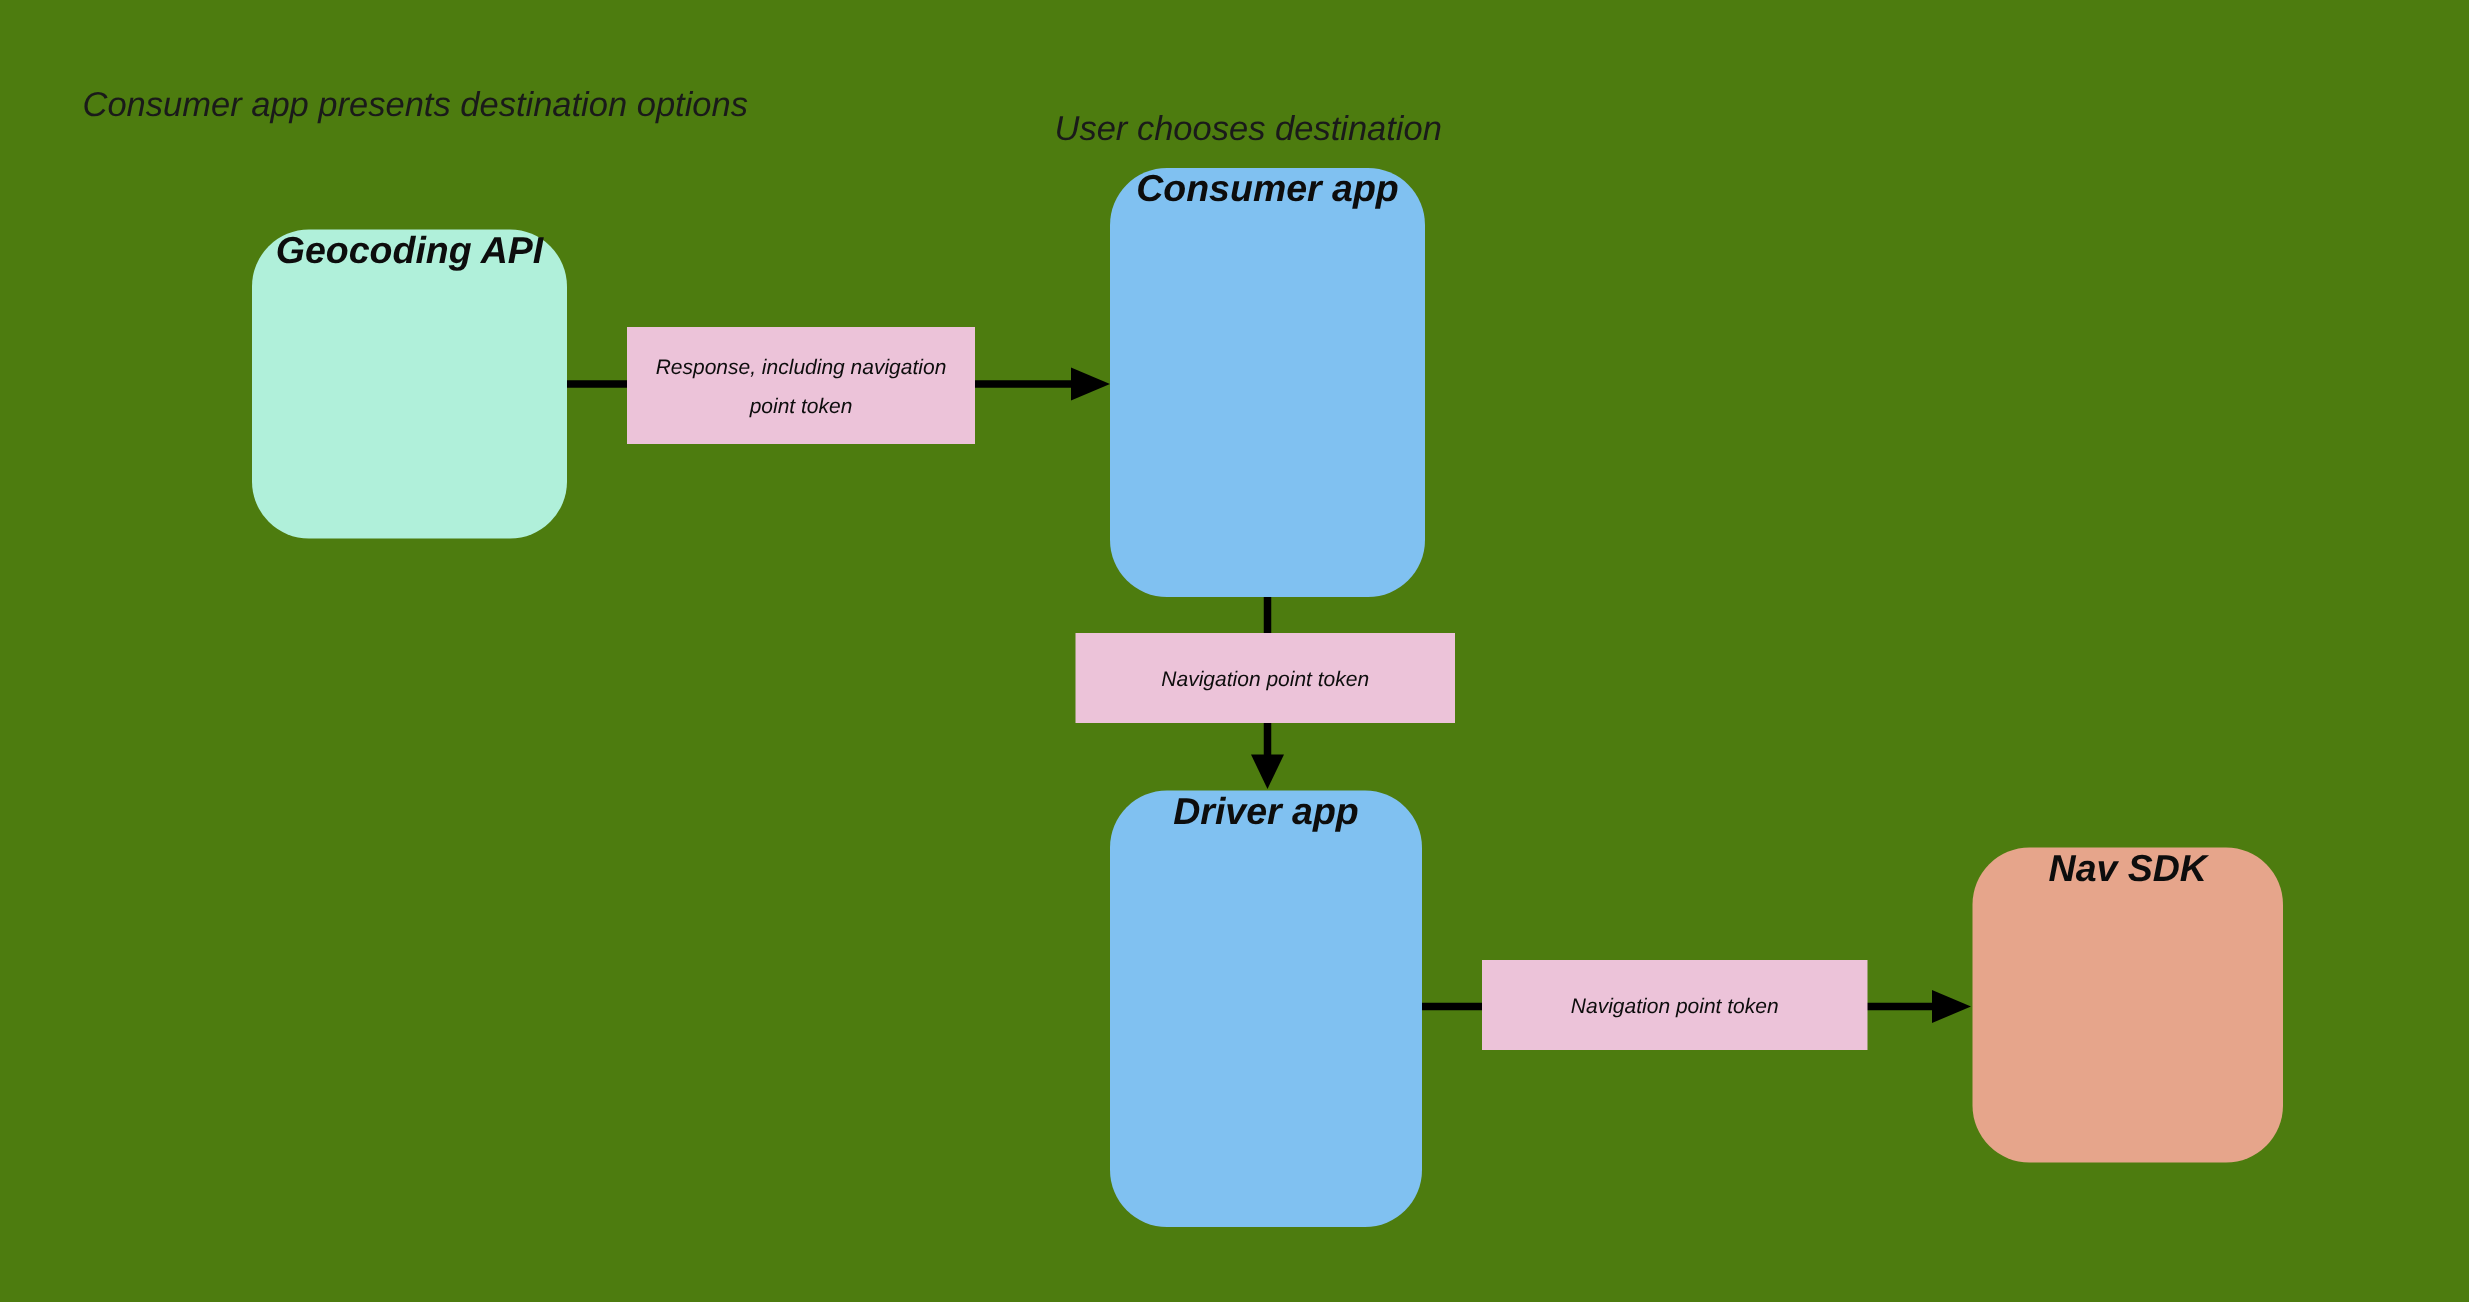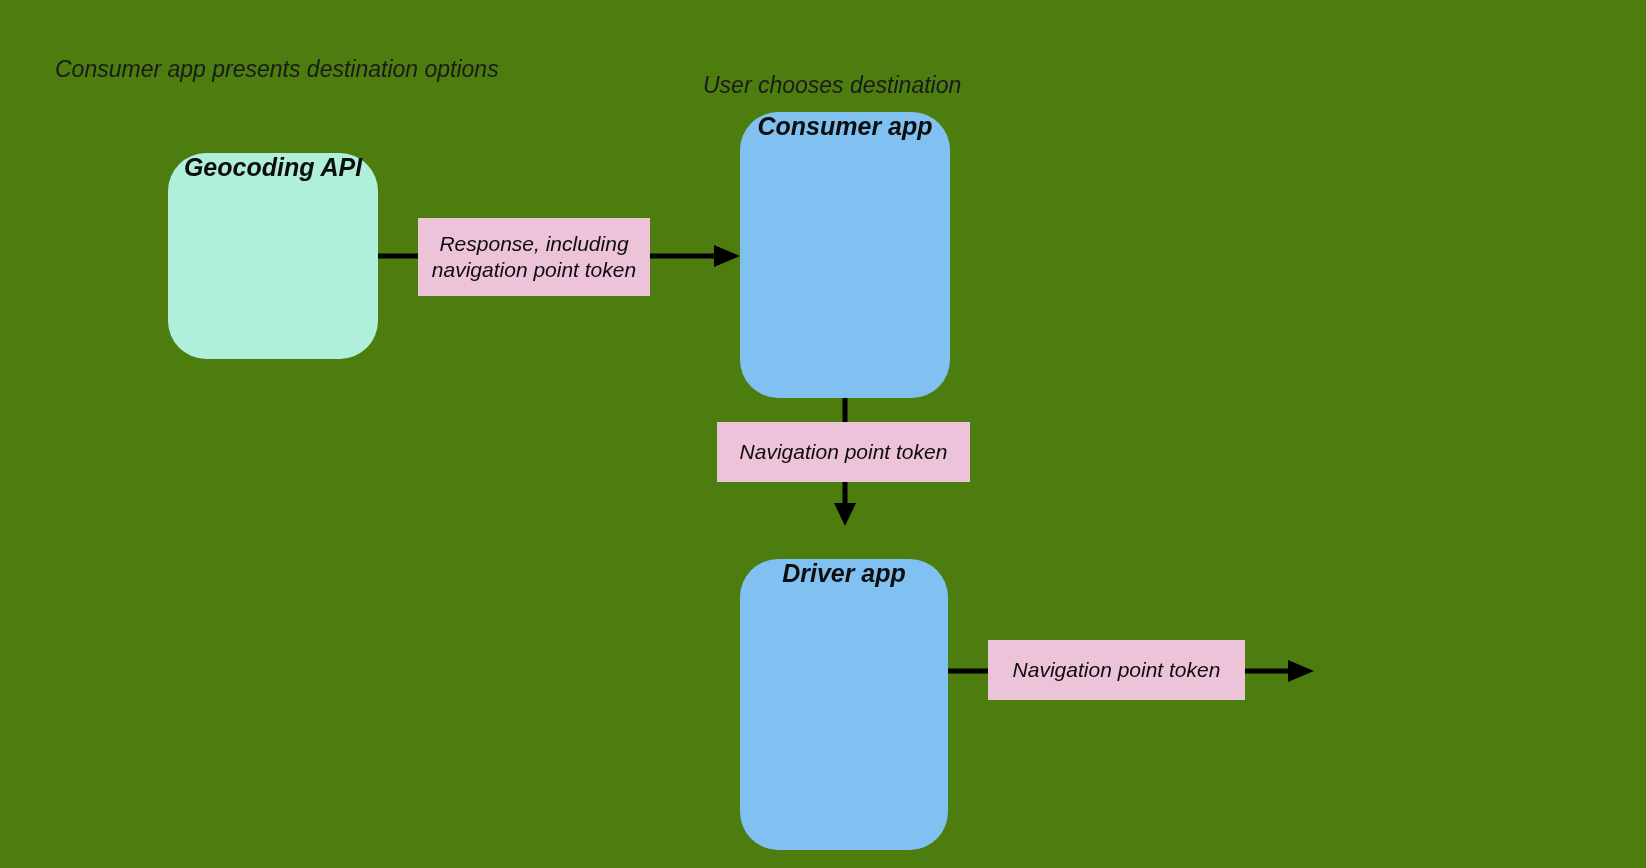"Response, including navigation point" .edge-label { font-size: 21px -> 14px }
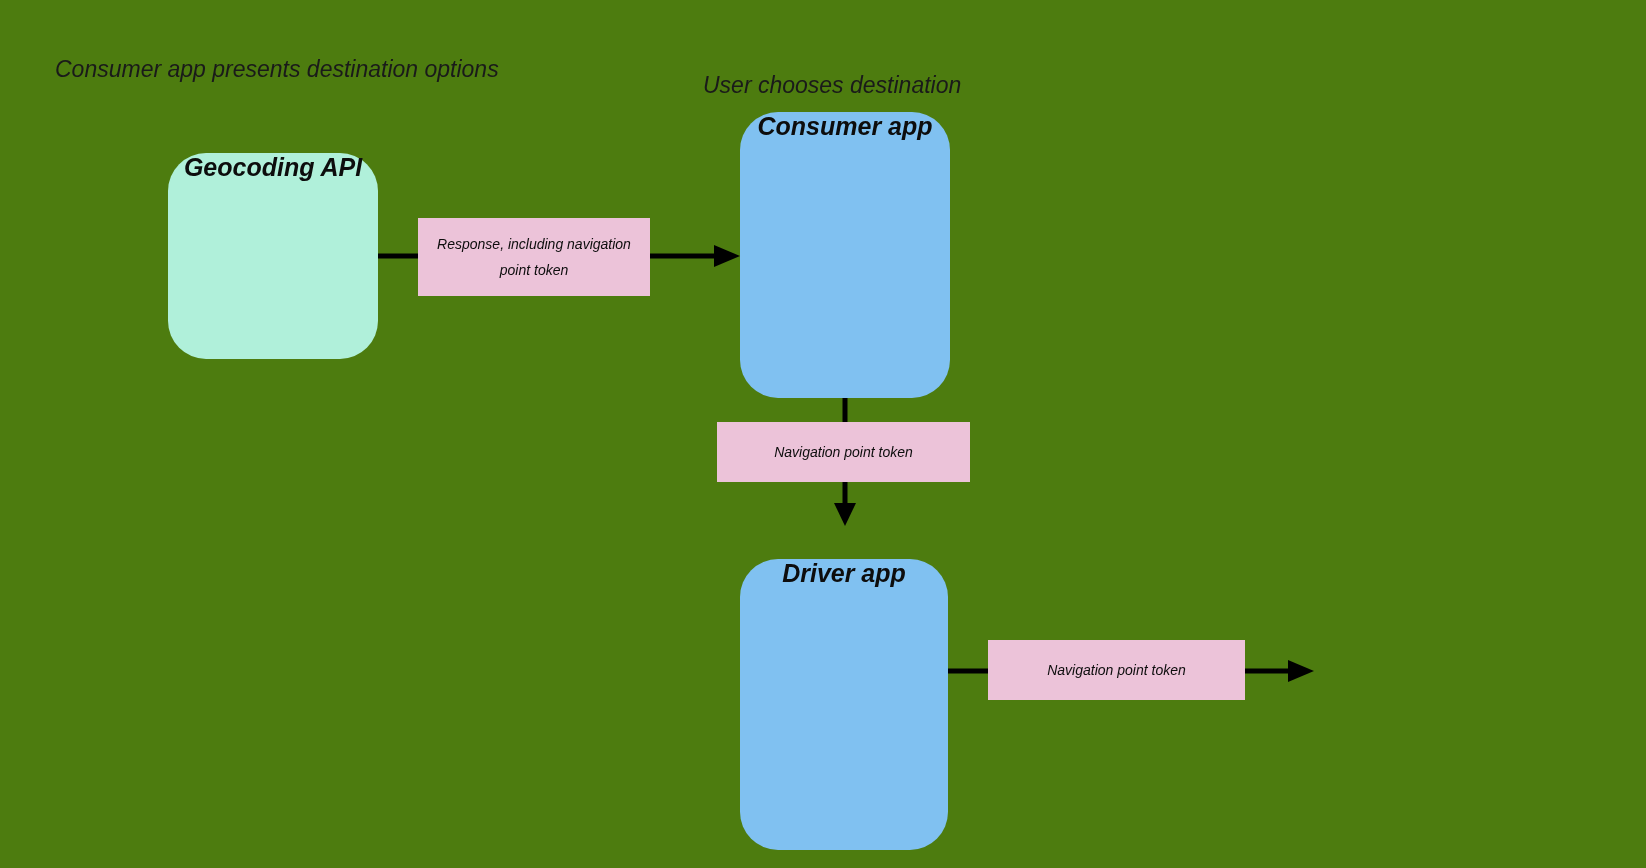"Driver app" .n-driver { margin-top: 32px -> none }
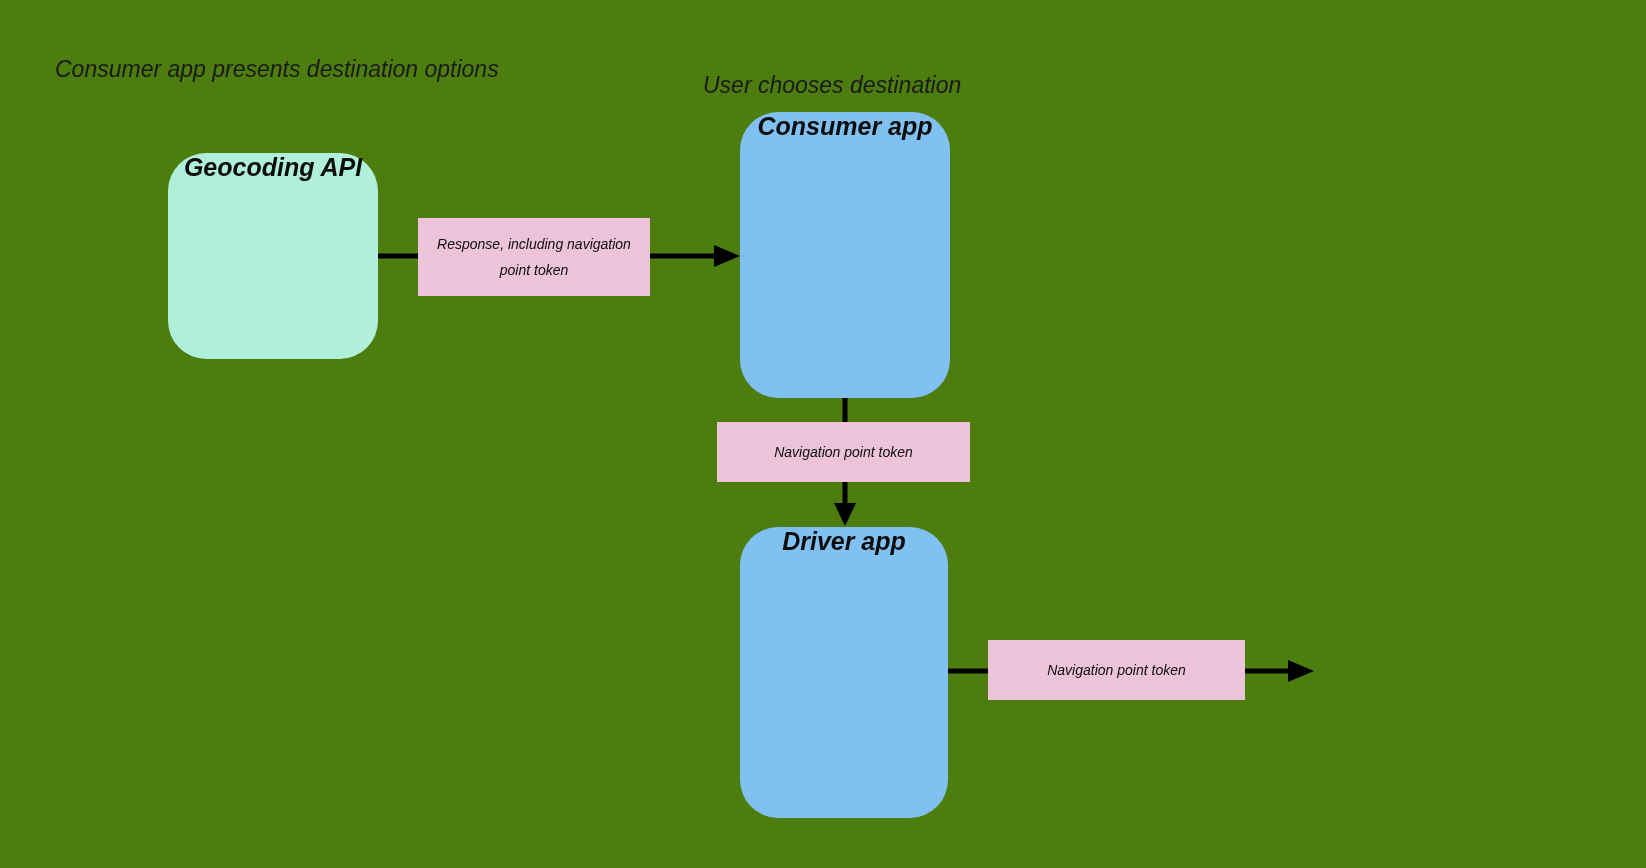"Nav SDK" div.node { html: none -> <div> <span>Nav SDK</span> </div> }
